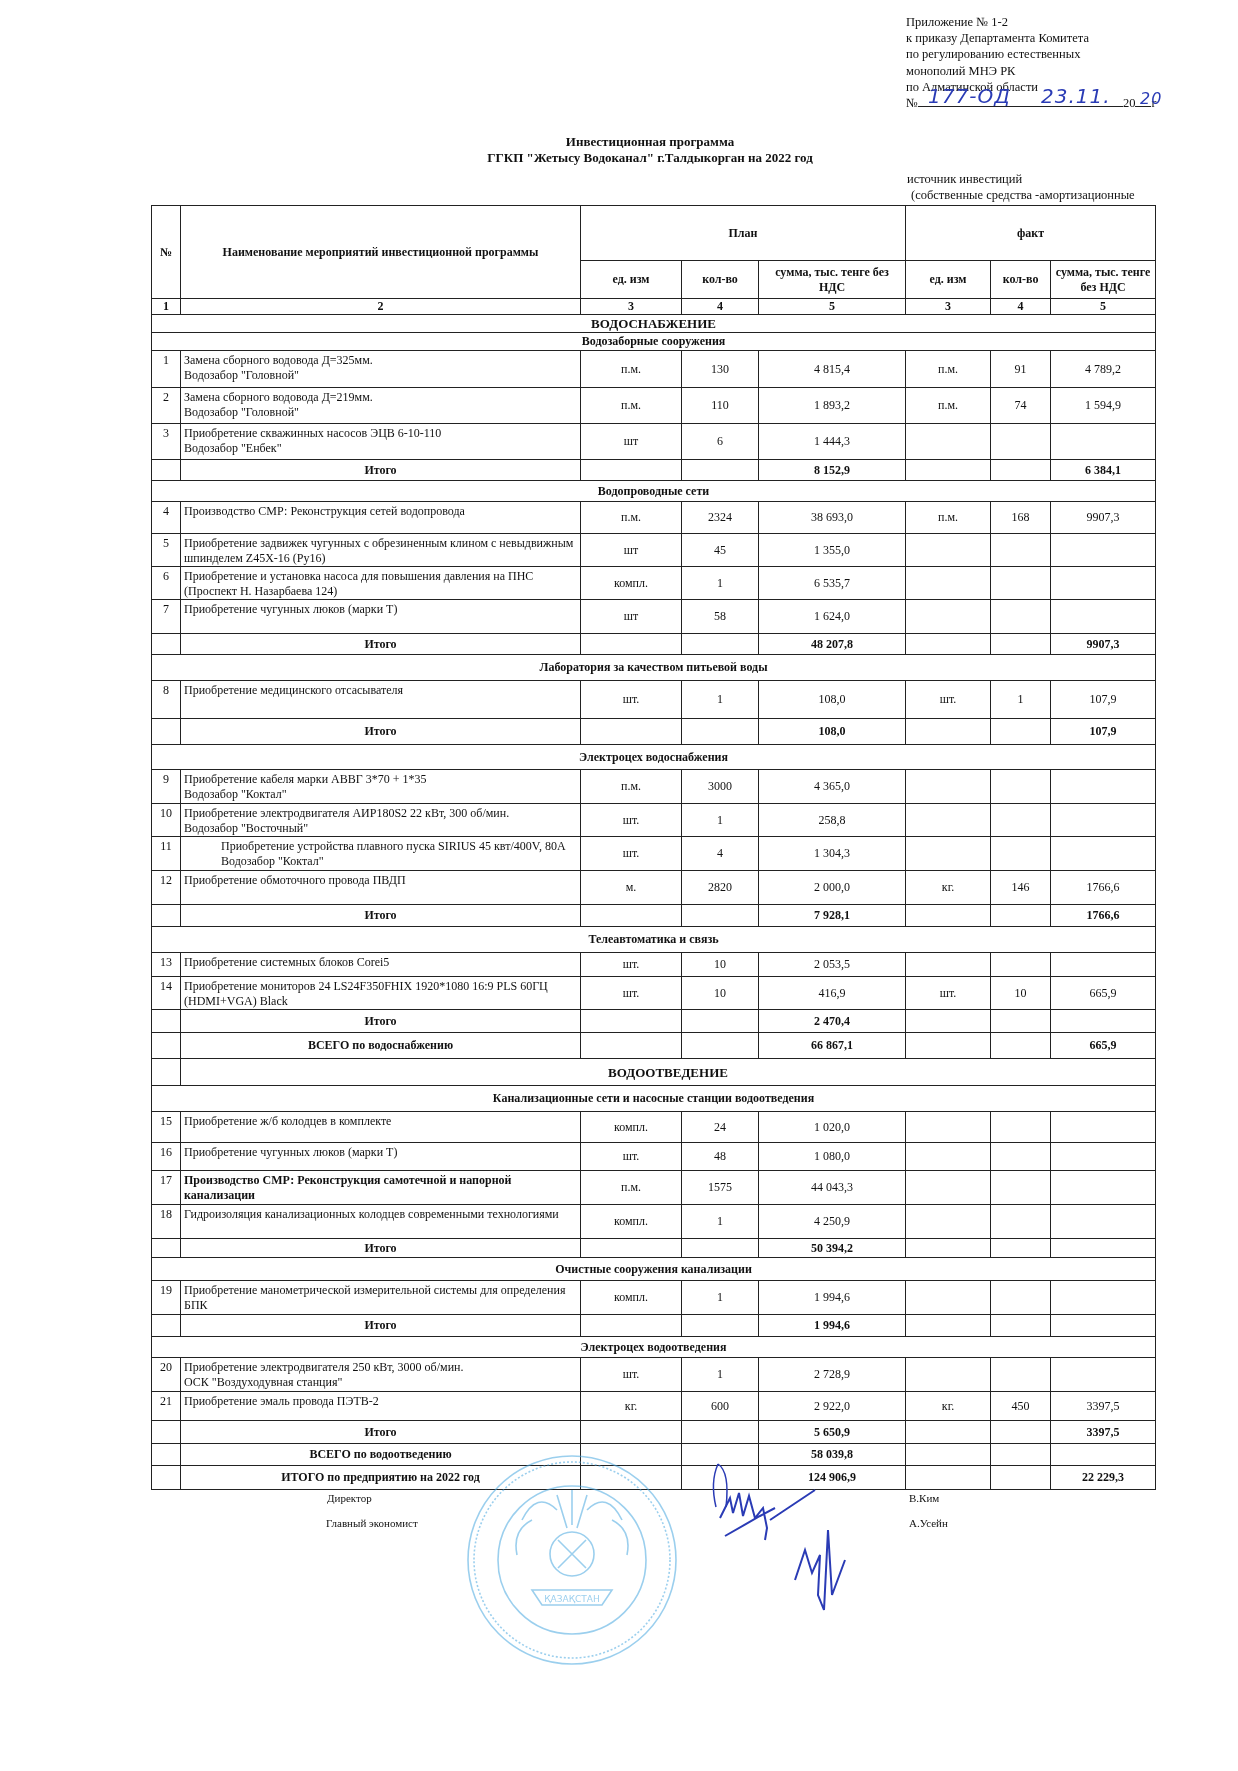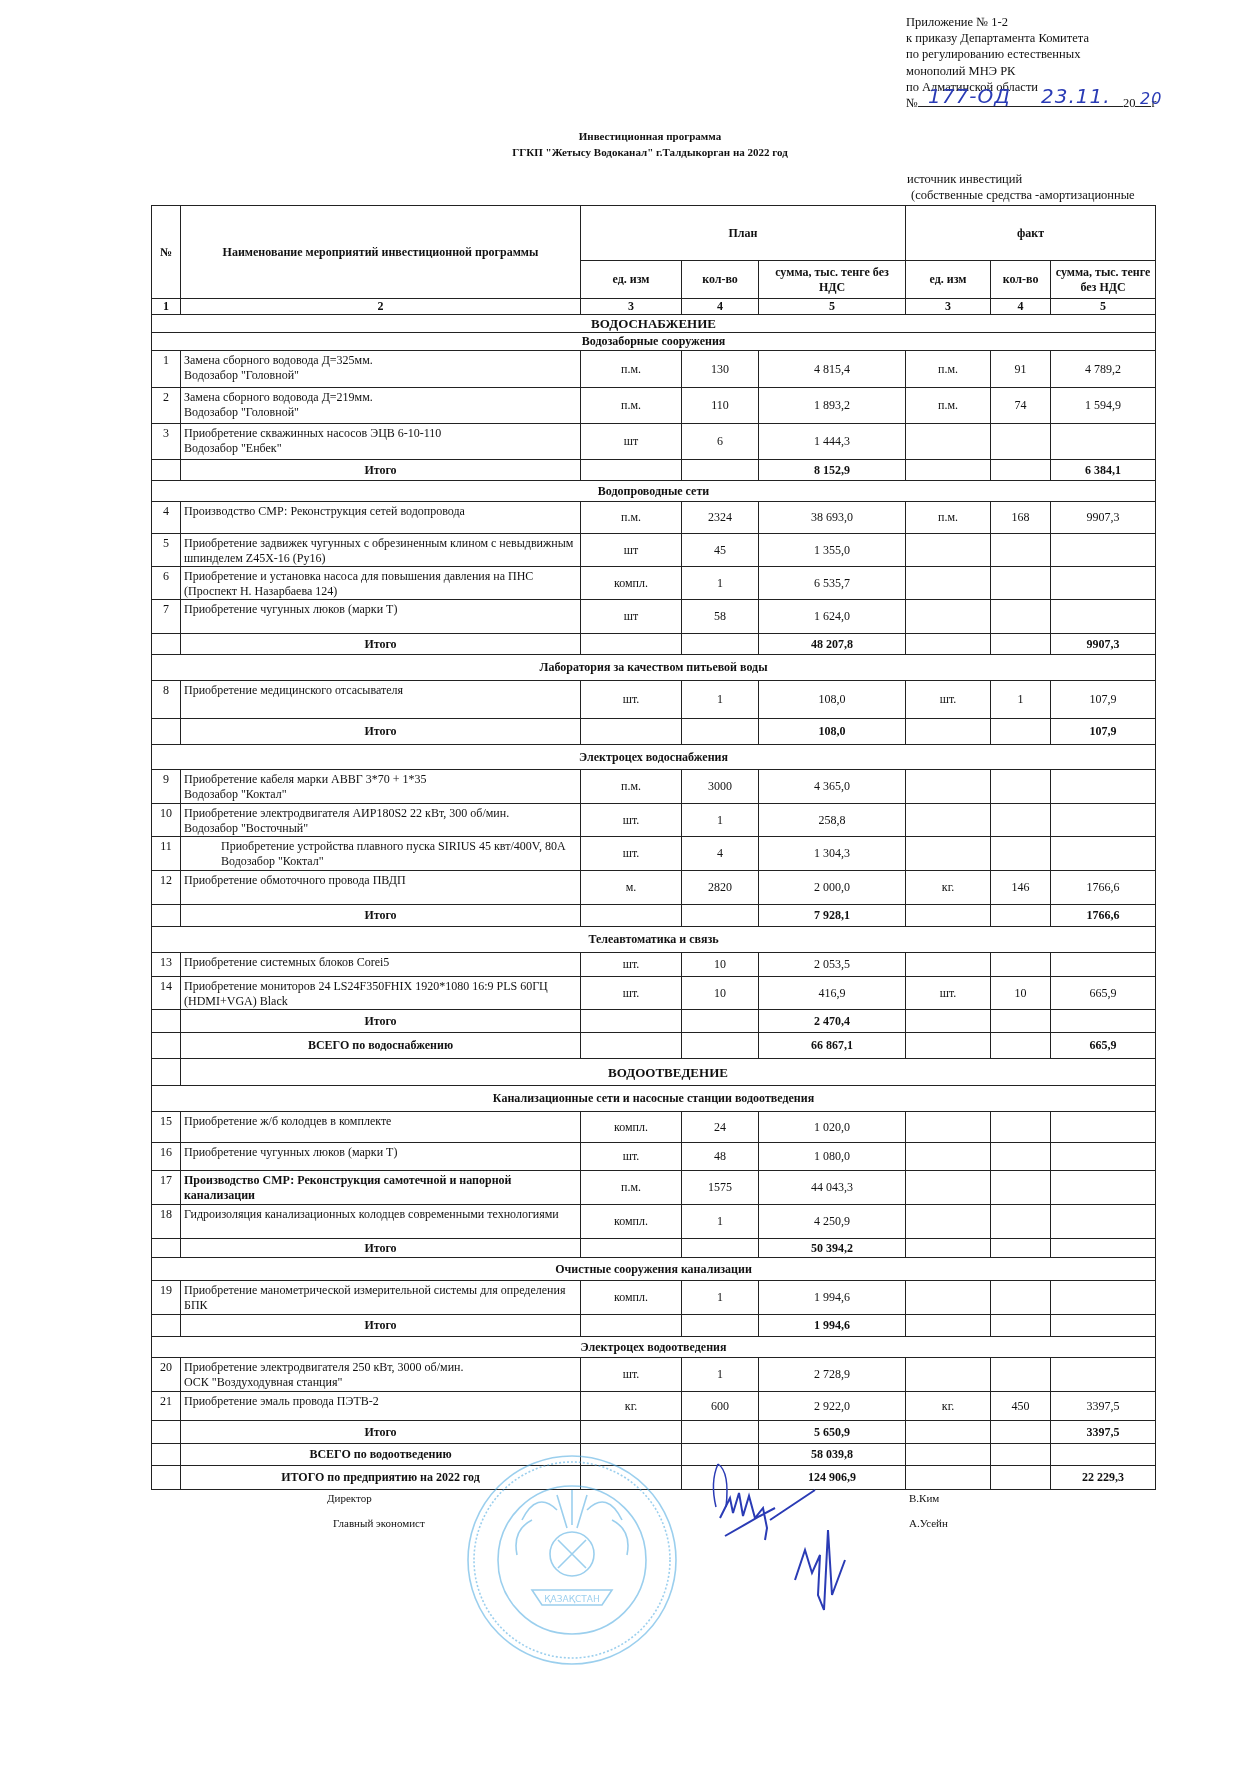"Инвестиционная программа" .title { font-size: 11px -> 13px; top: 128px -> 134px }
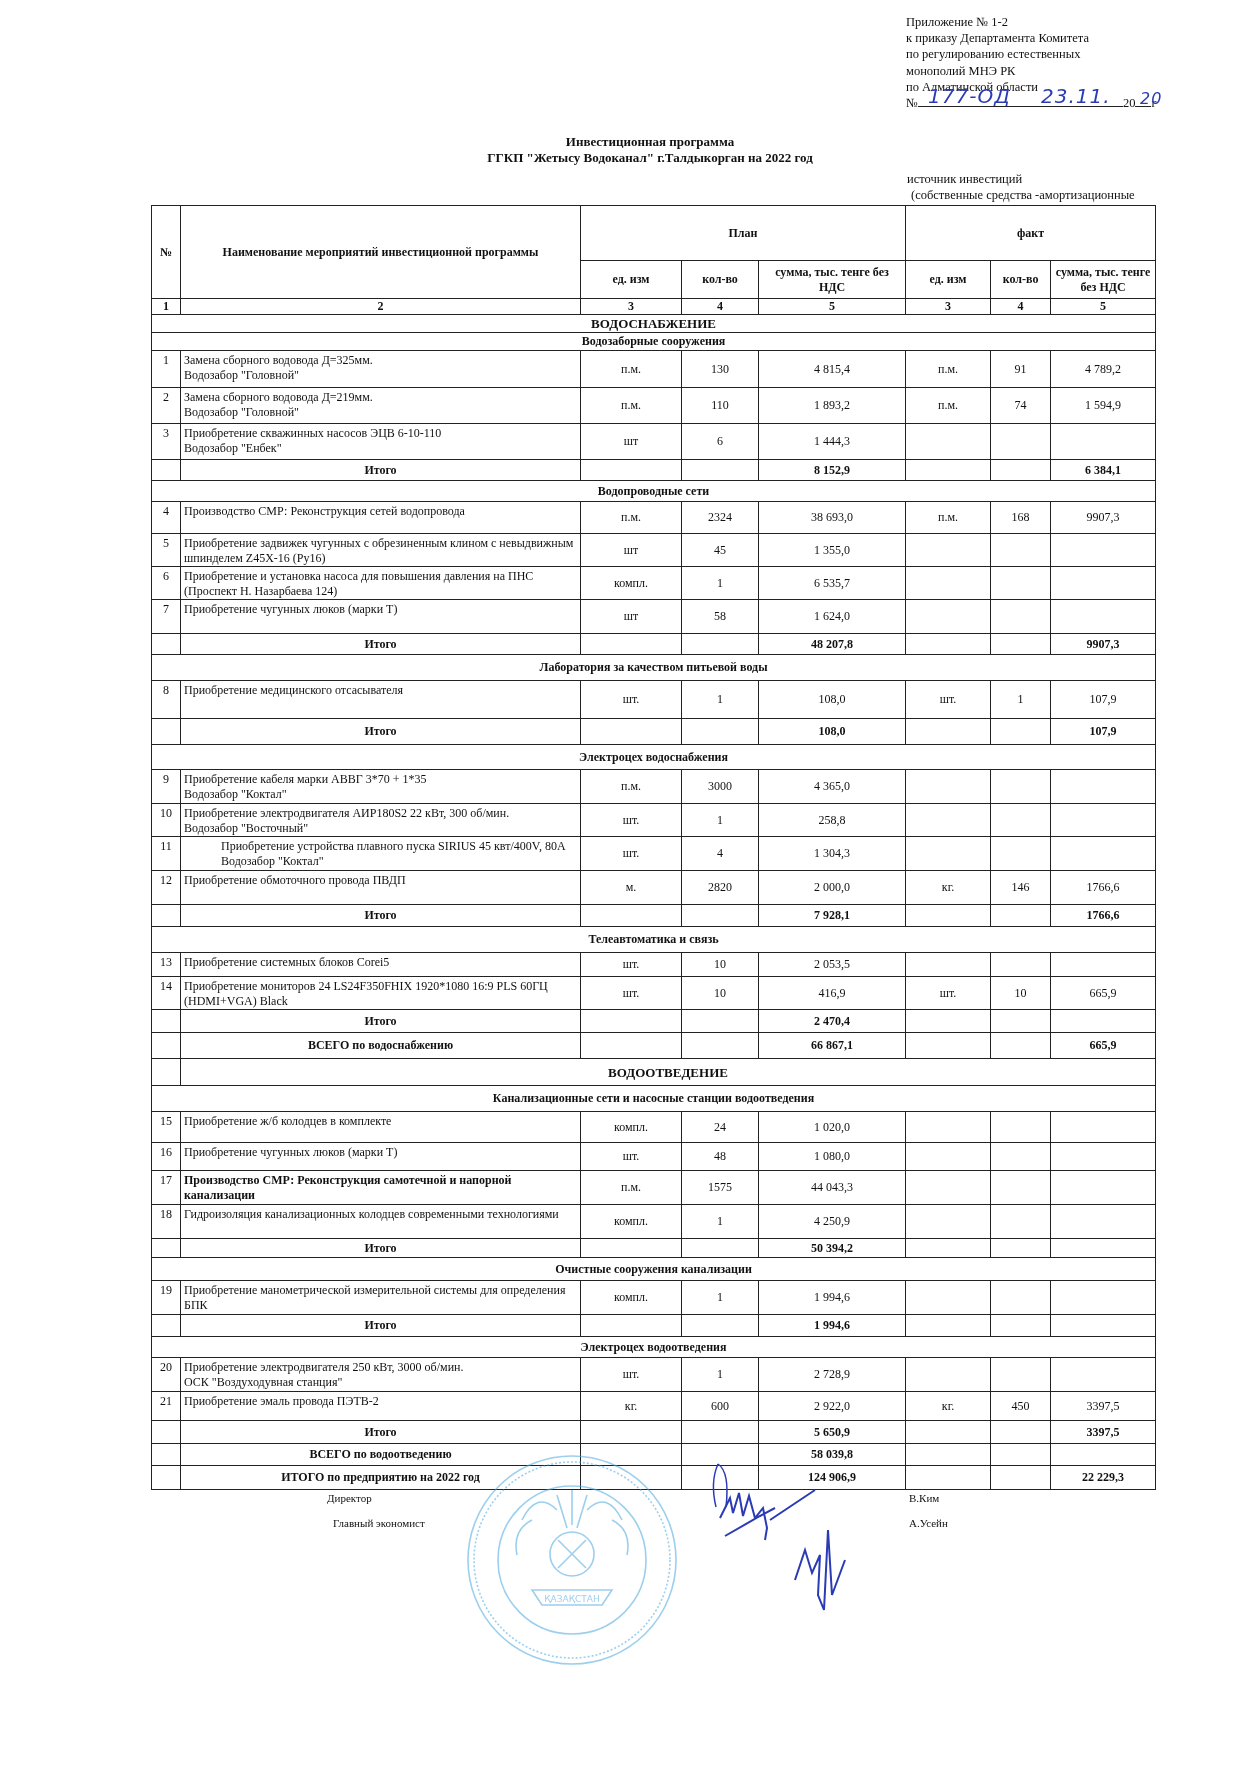"Главный экономист" div.signs { left: 333px -> 326px }
